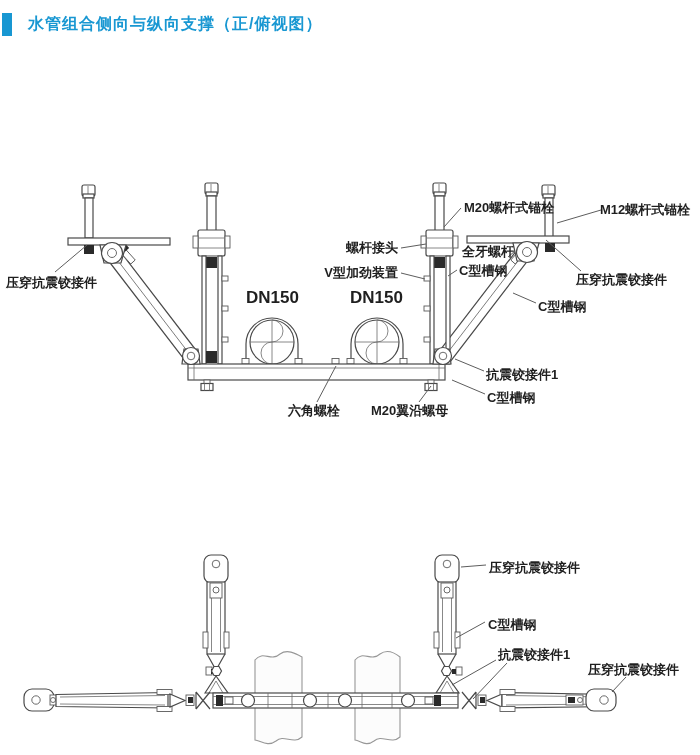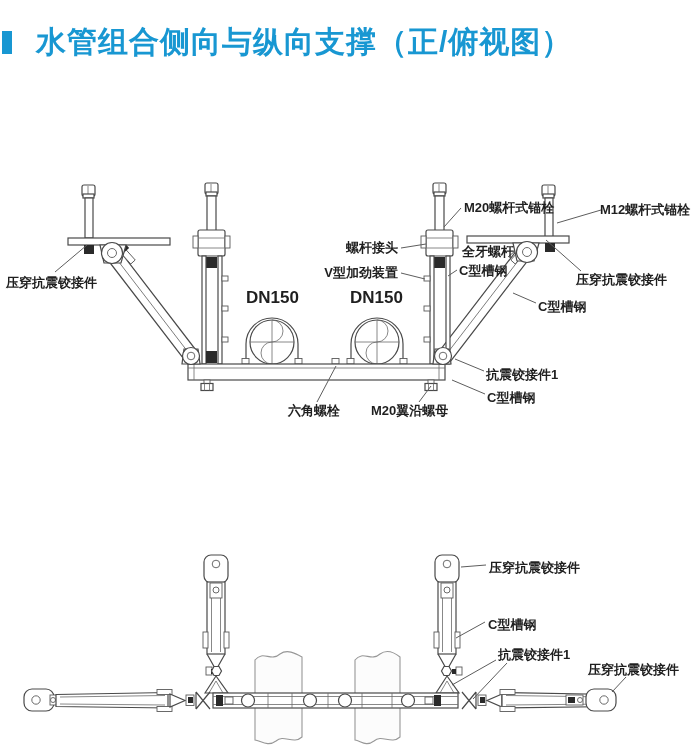"水管组合侧向与纵向支撑（正/俯视图）" .title { font-size: 30px -> 16px; margin: 16px -> 8px }
